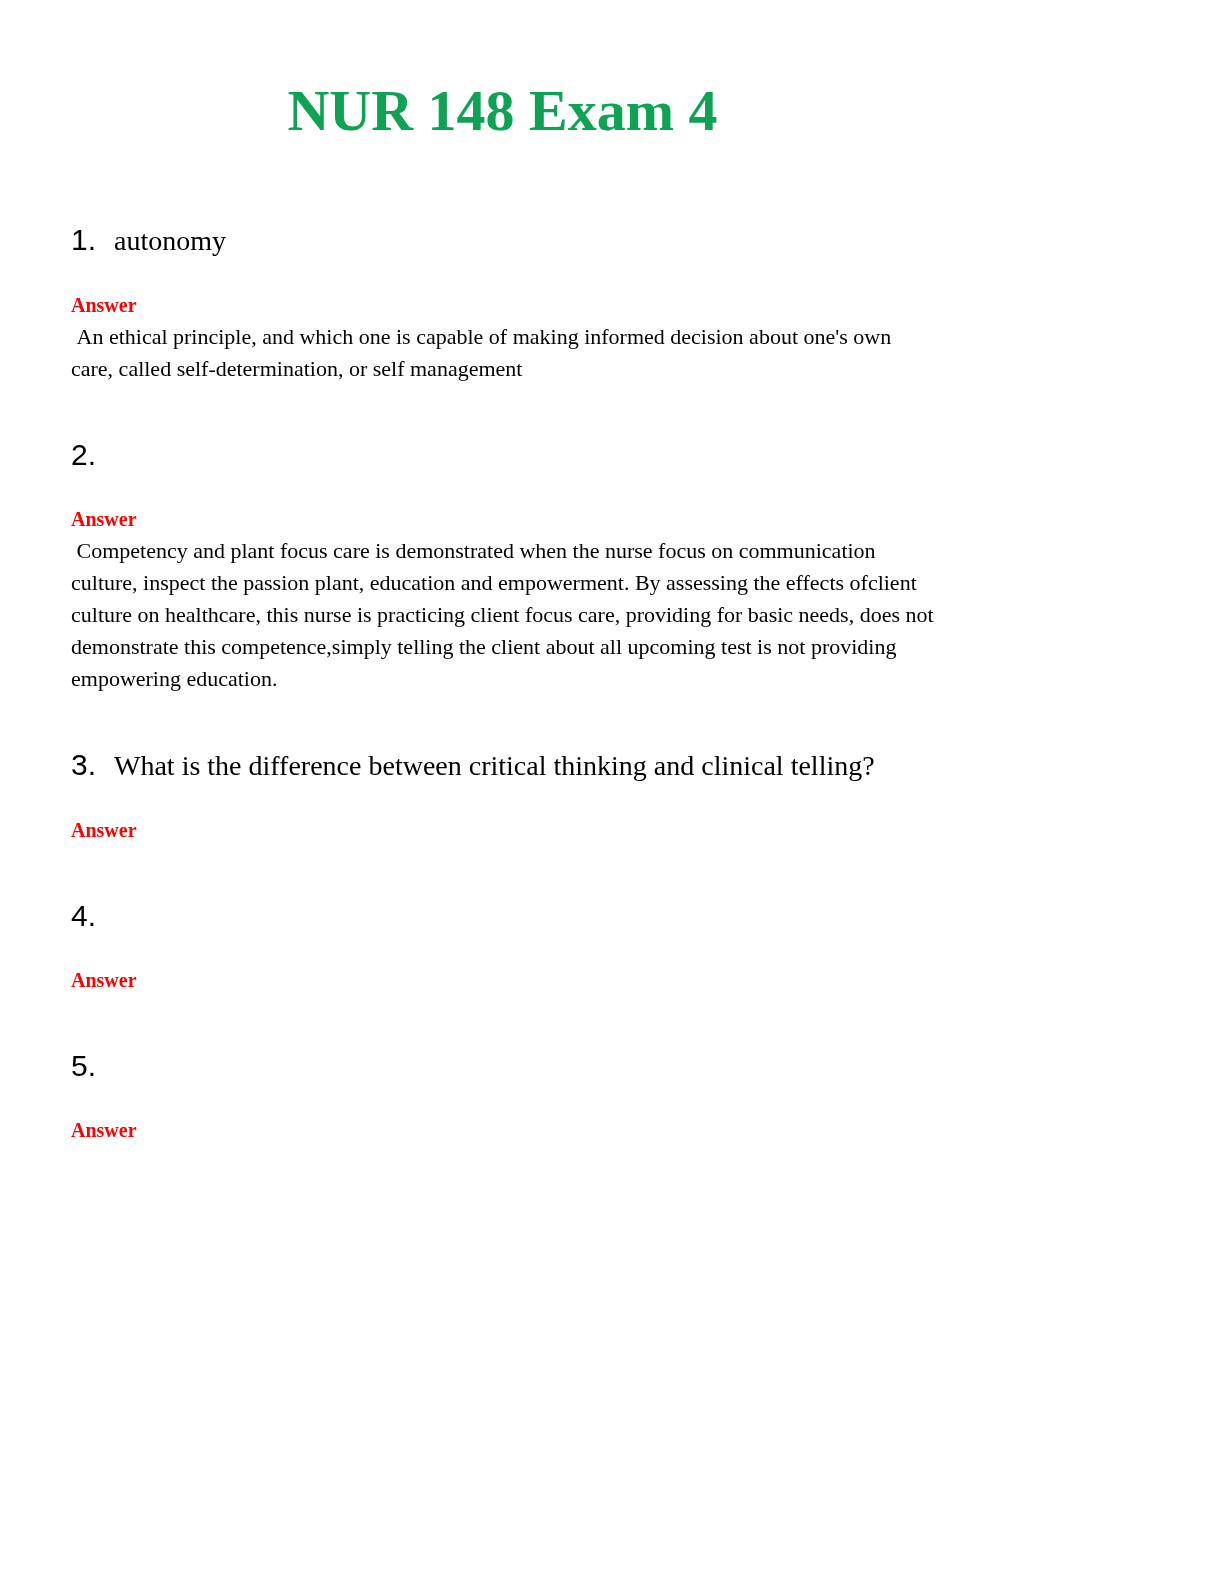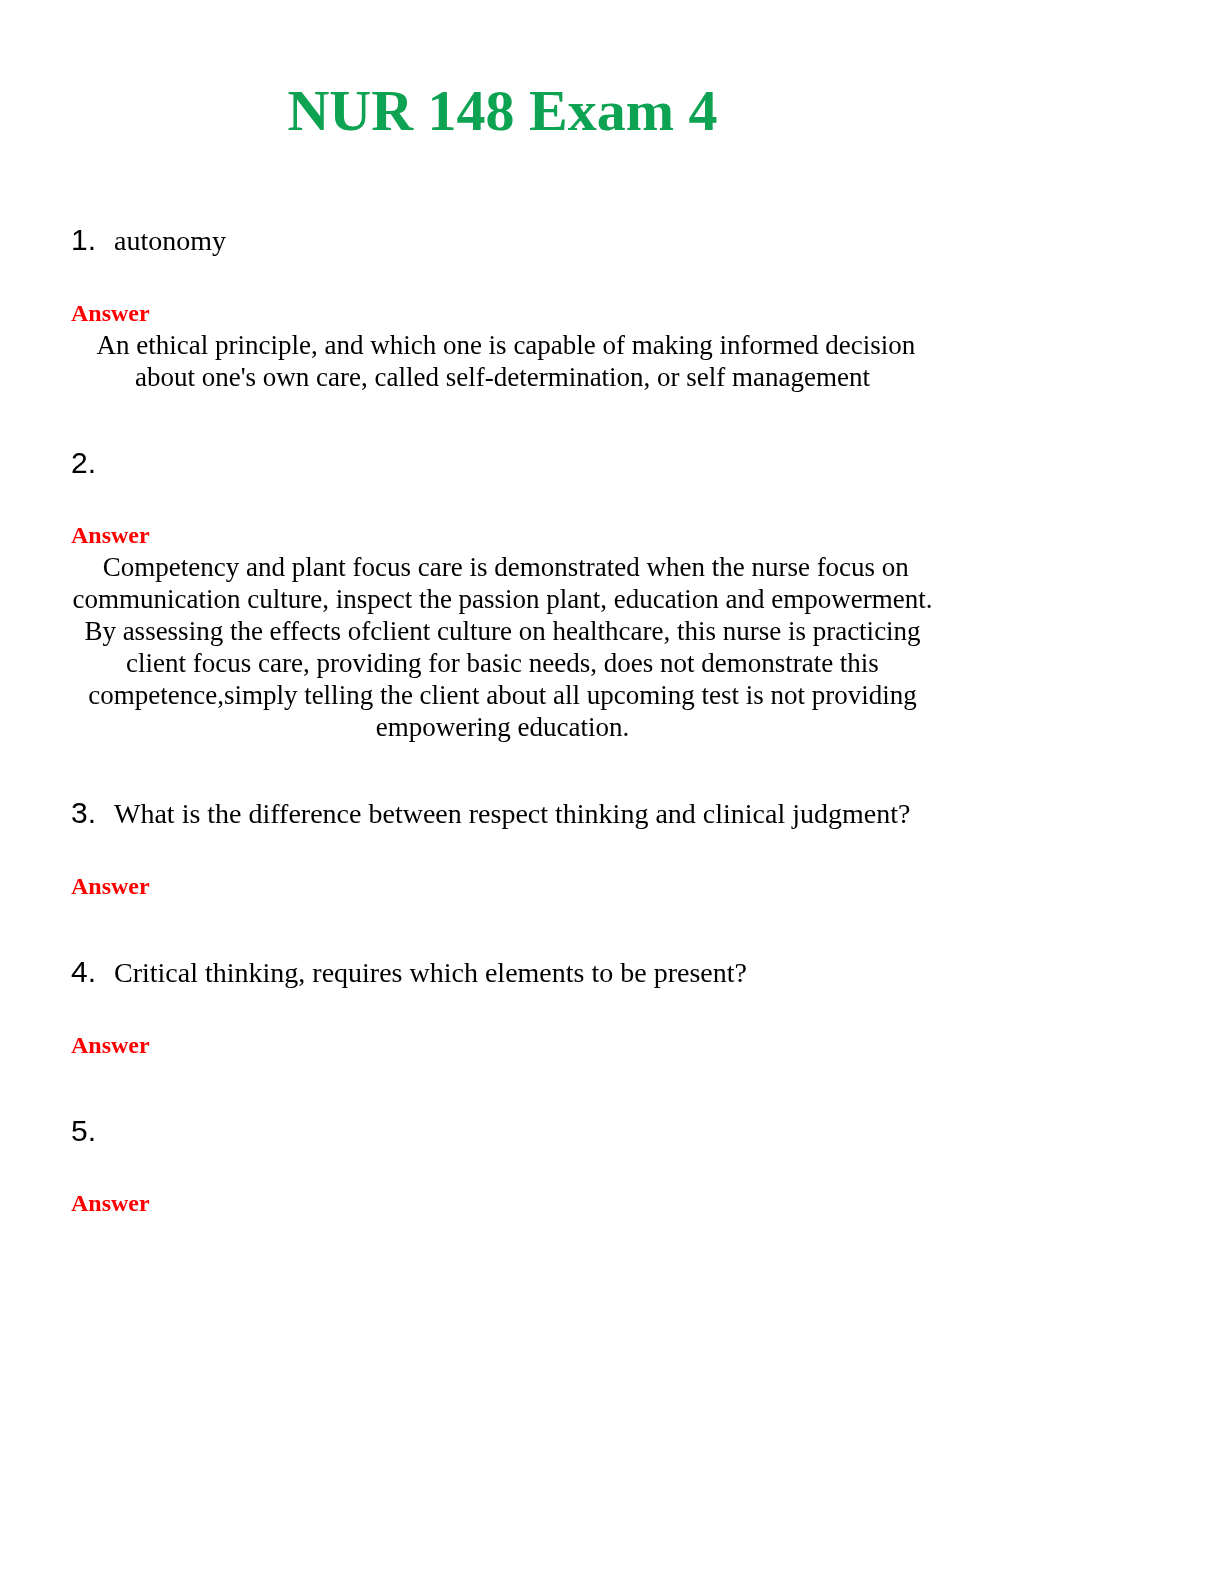"Answer" .answer-label { font-size: 24px -> 20px; margin-top: 38px -> 30px }
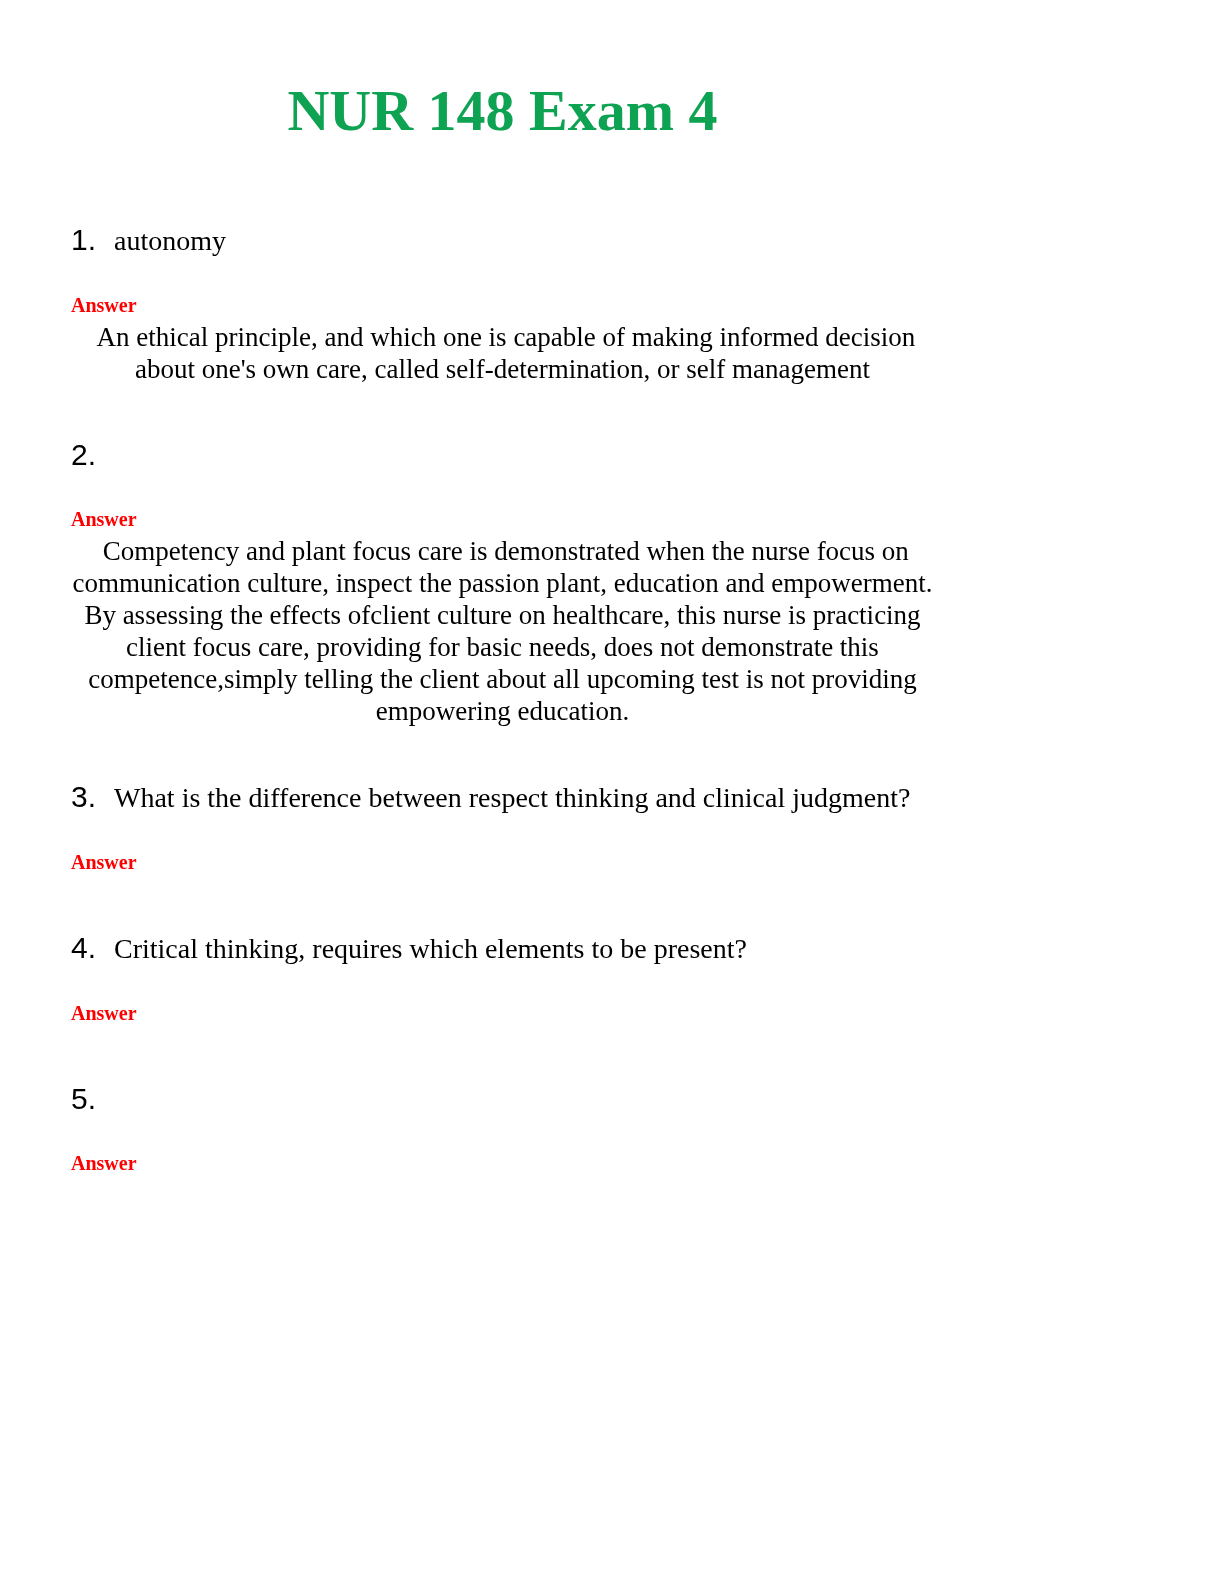"An ethical principle, and which" .answer-text { font-size: 27px -> 22px; text-align: center -> none }
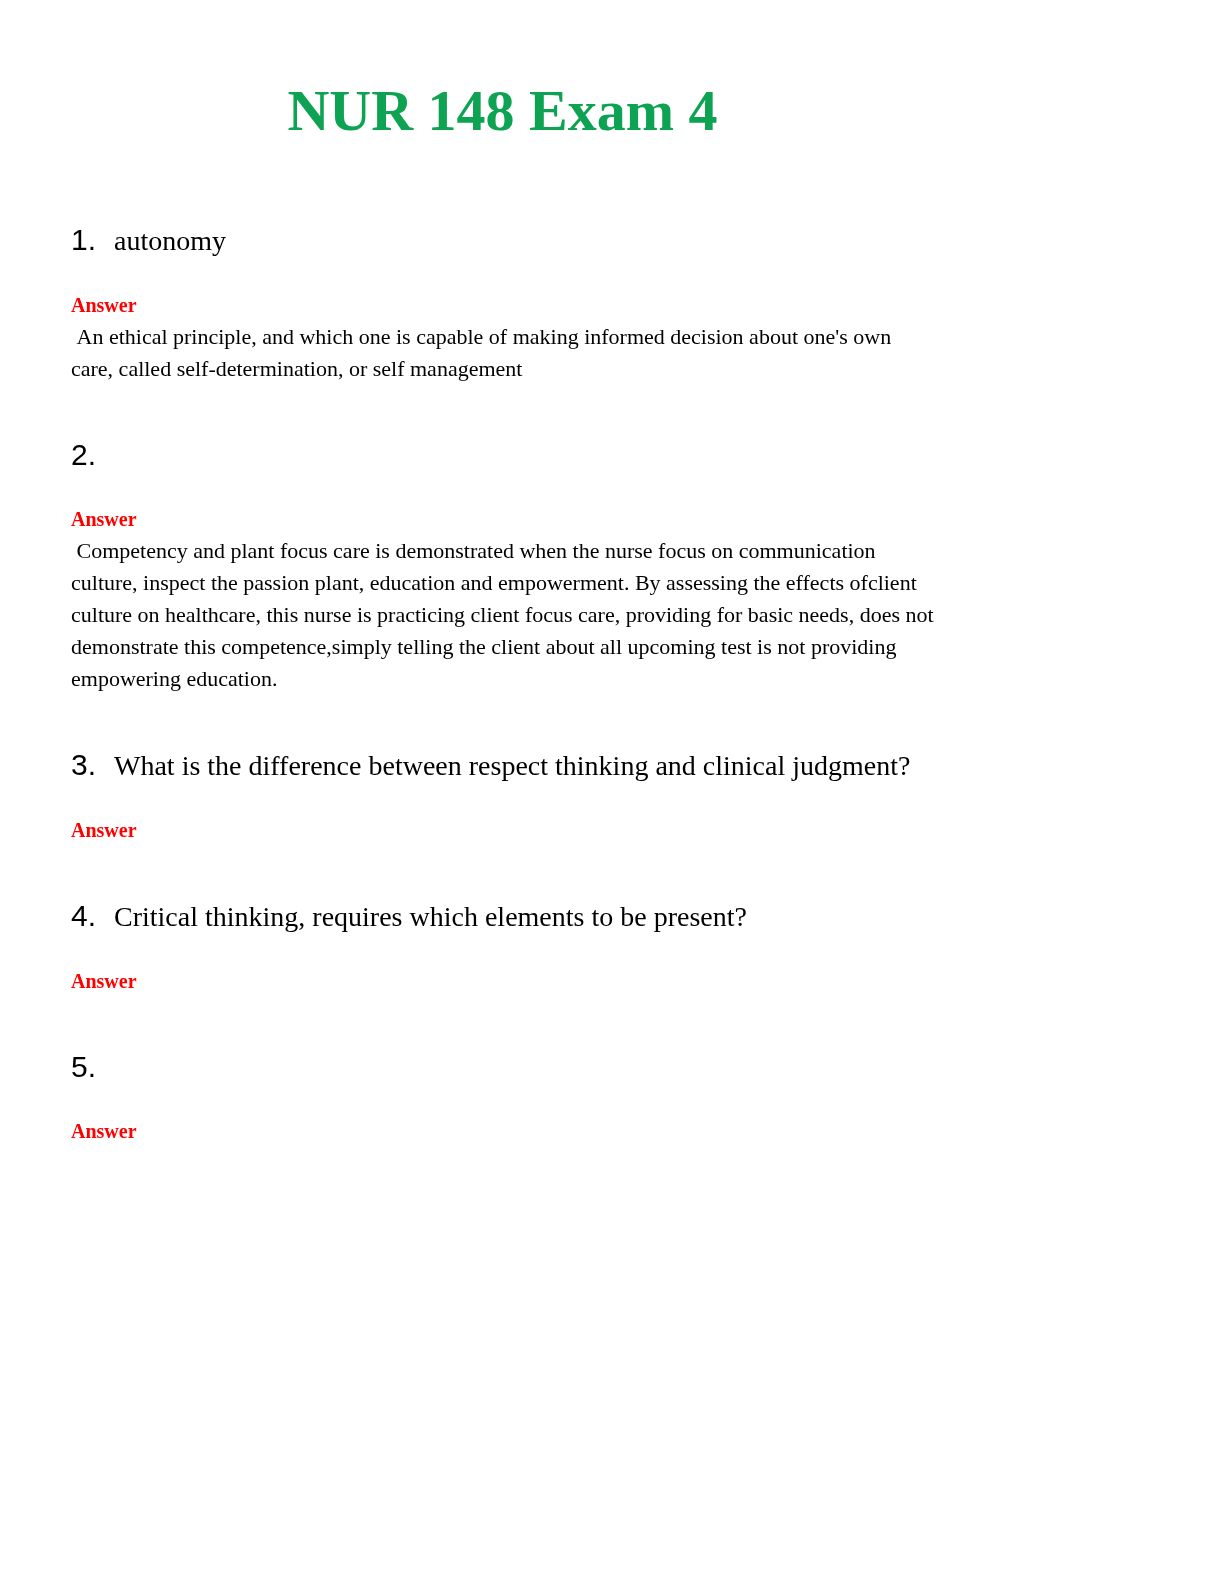"What is the difference between" span.qtext { text: respect thinking and clinical judgment -> critical thinking and clinical telling }
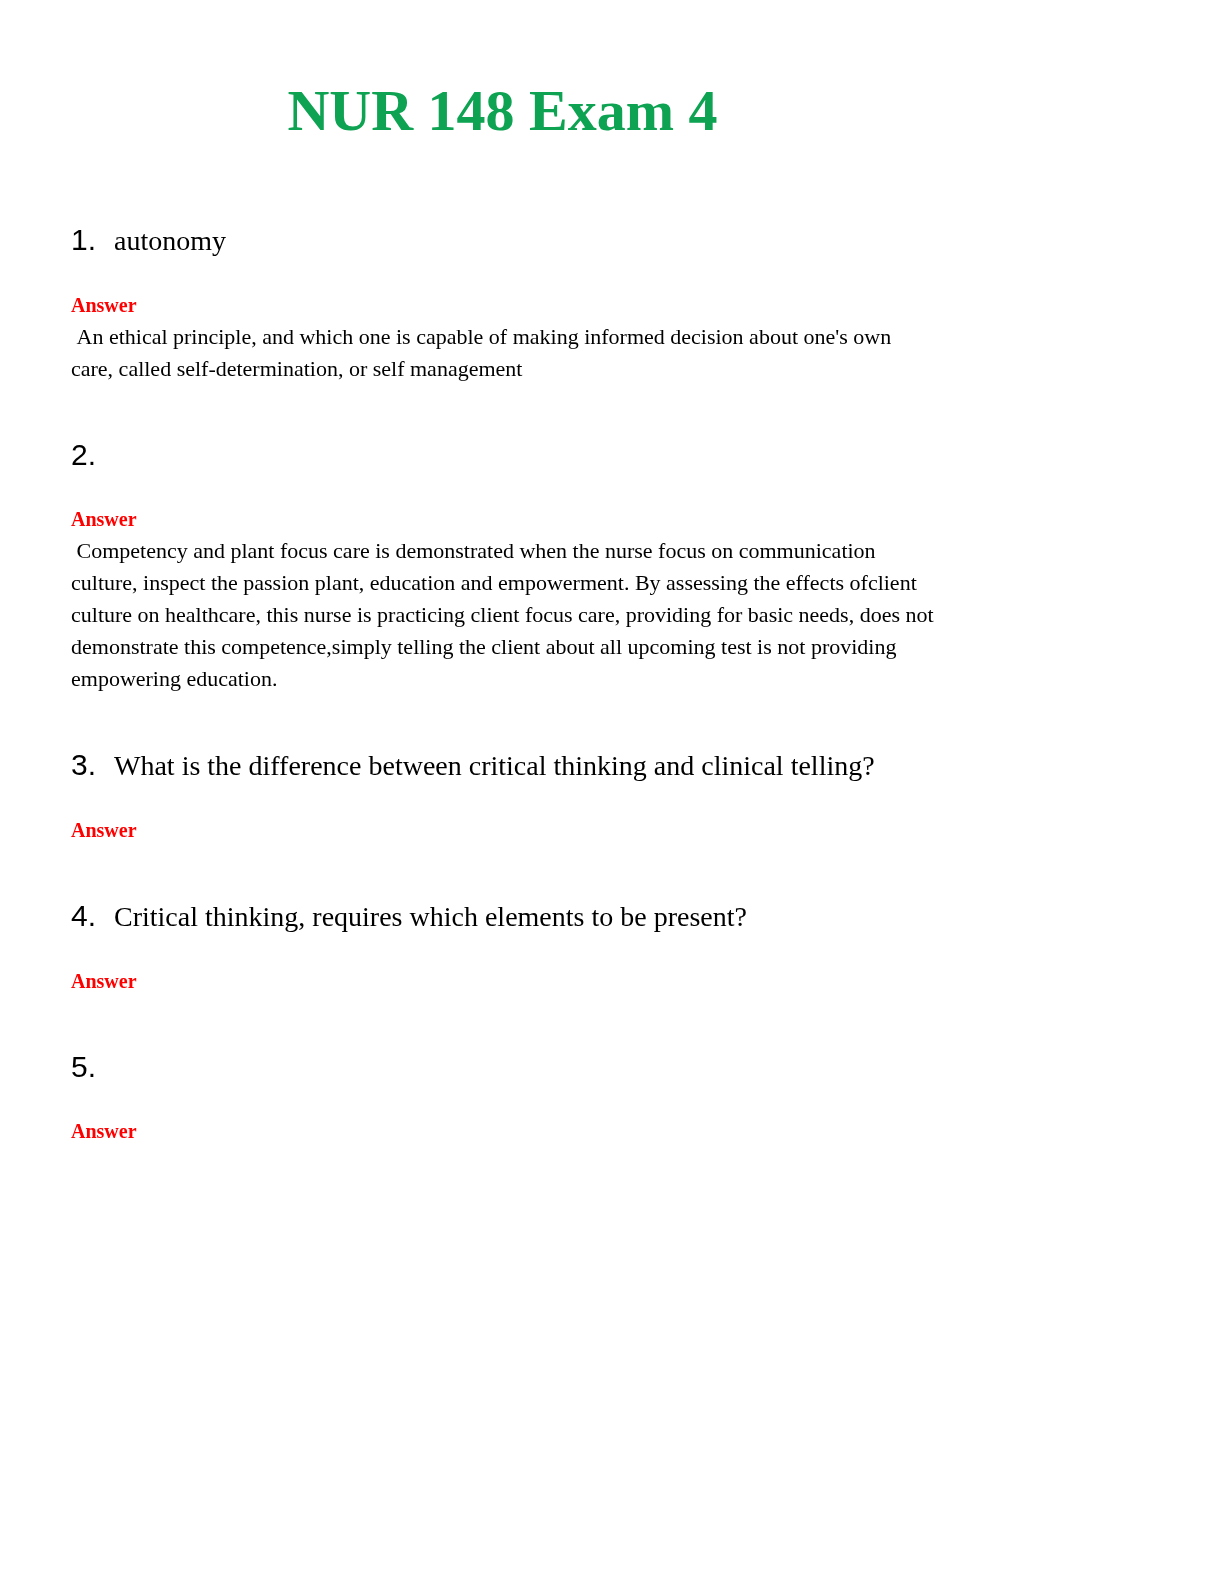"Critical thinking, requires which" span.qtext { html: <span>Critical thinking, requires which elements to be present?</span> -> none }
